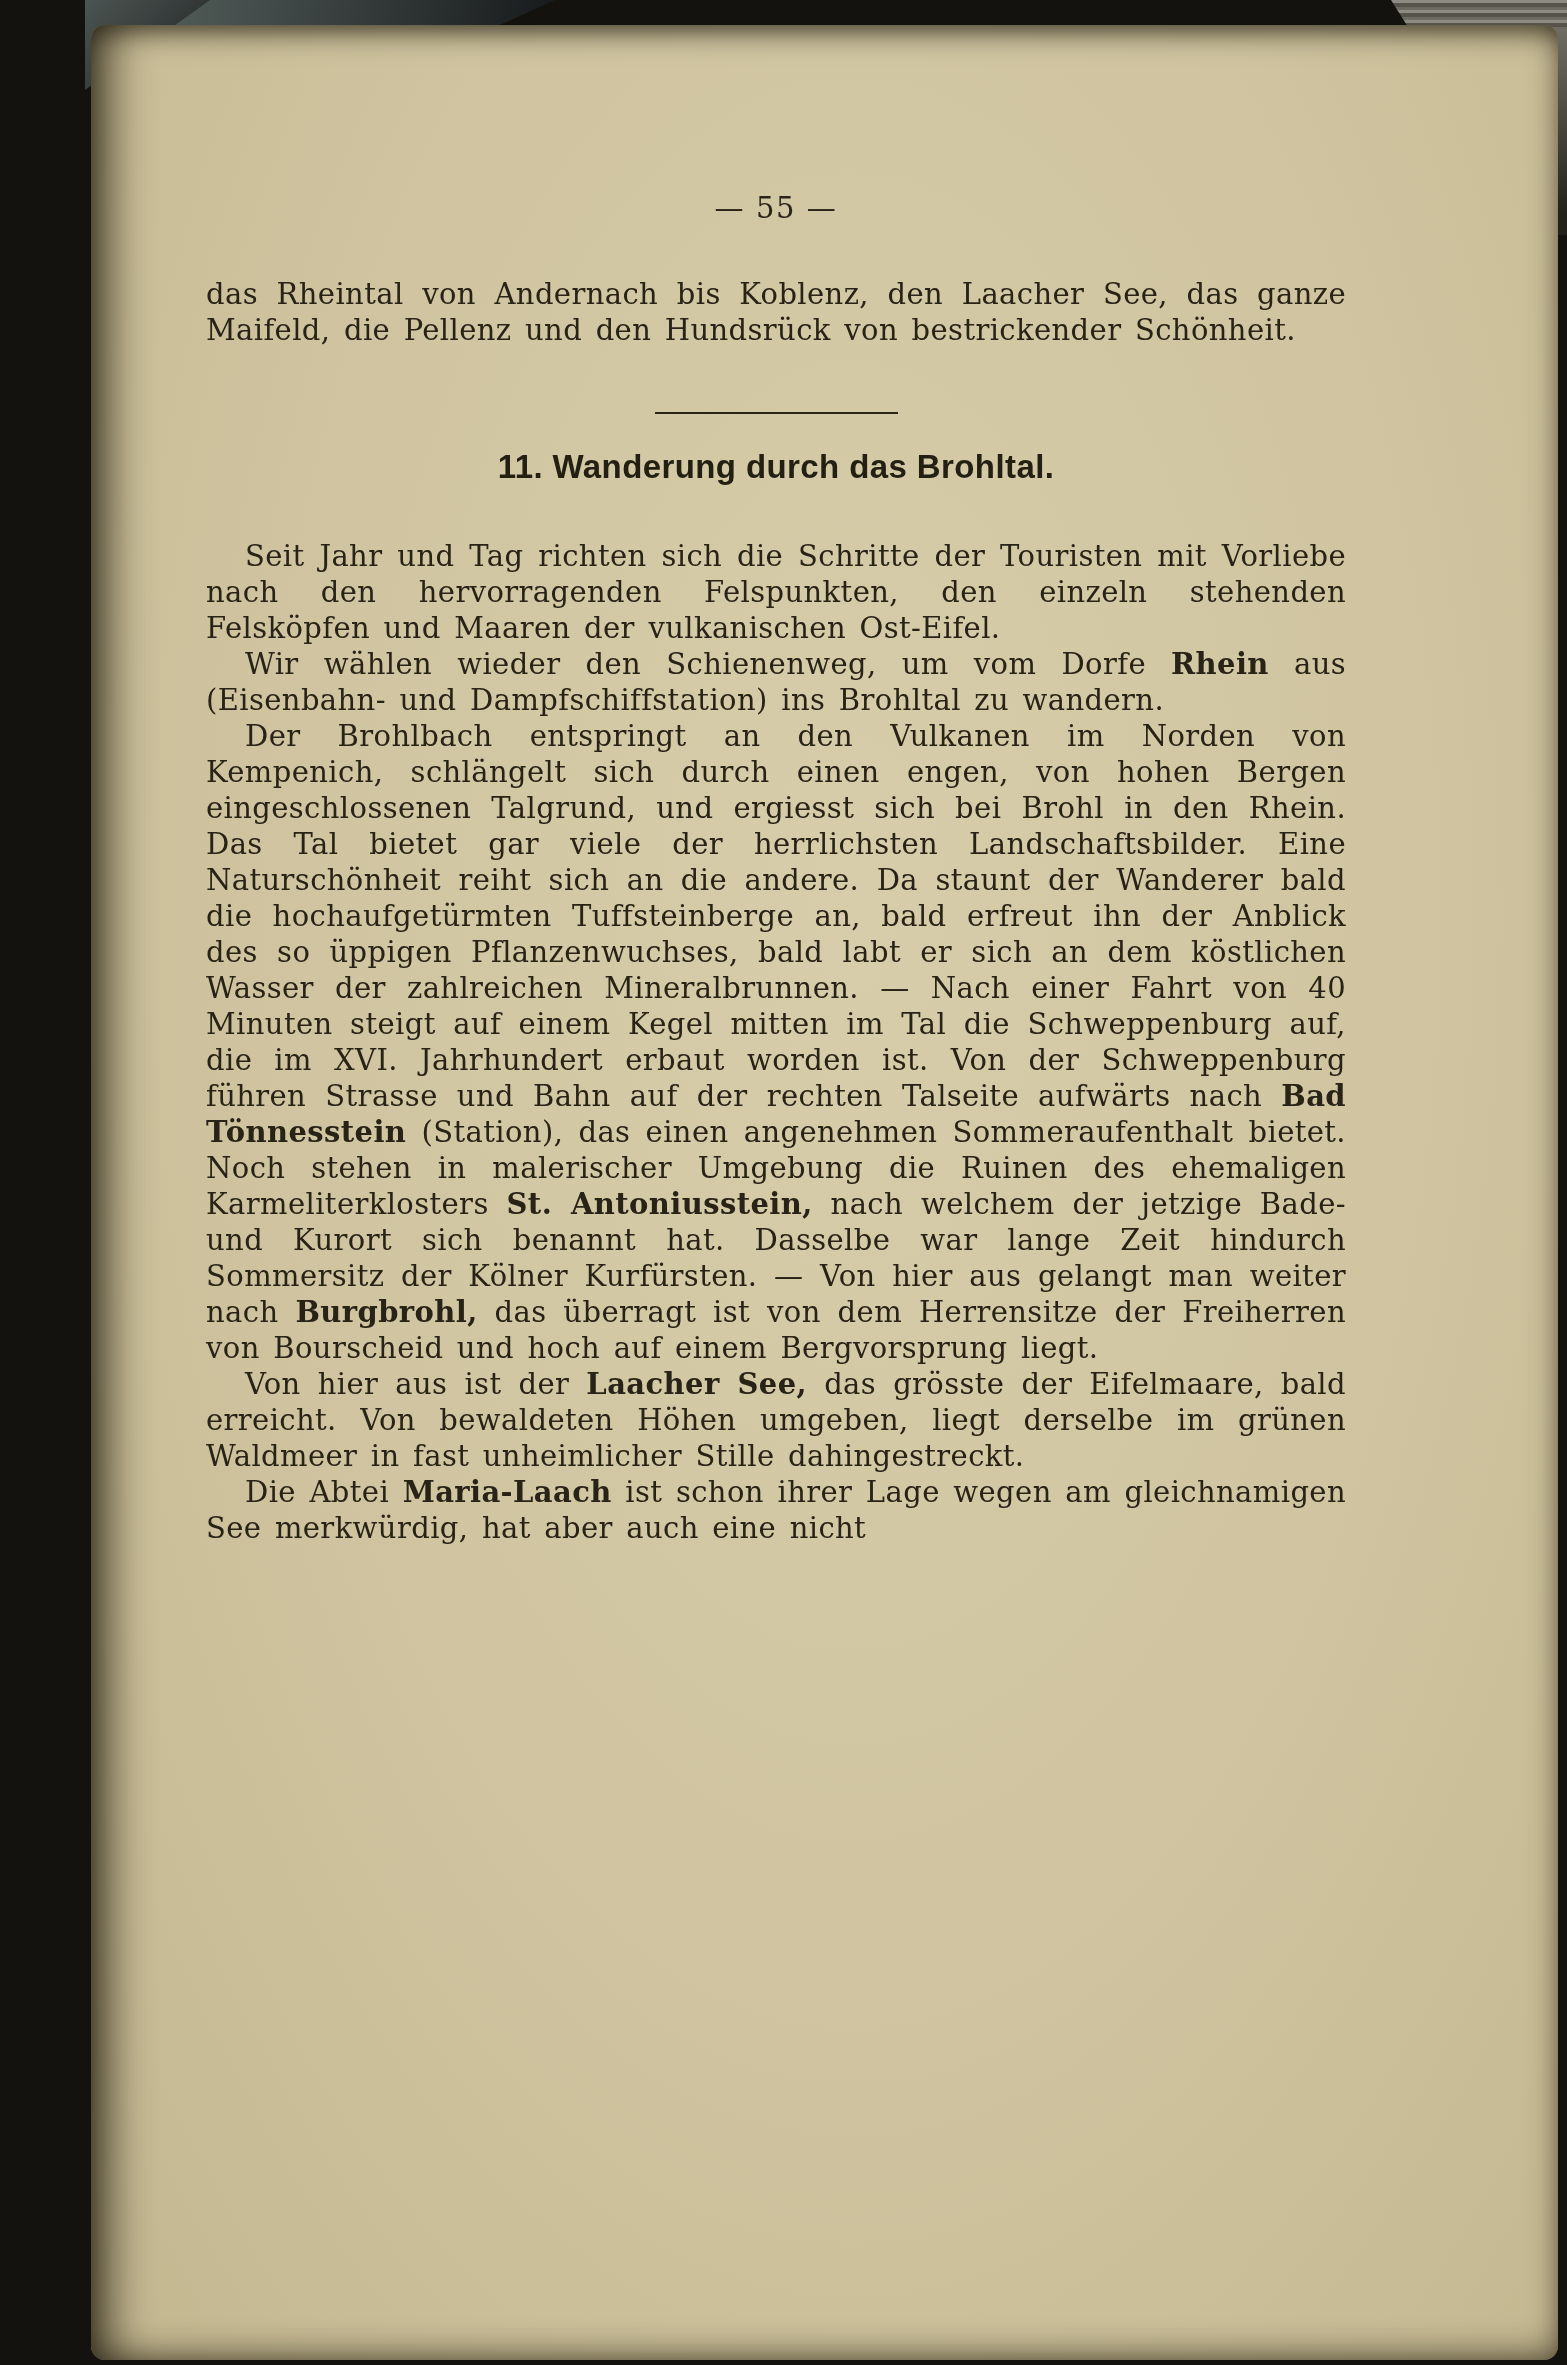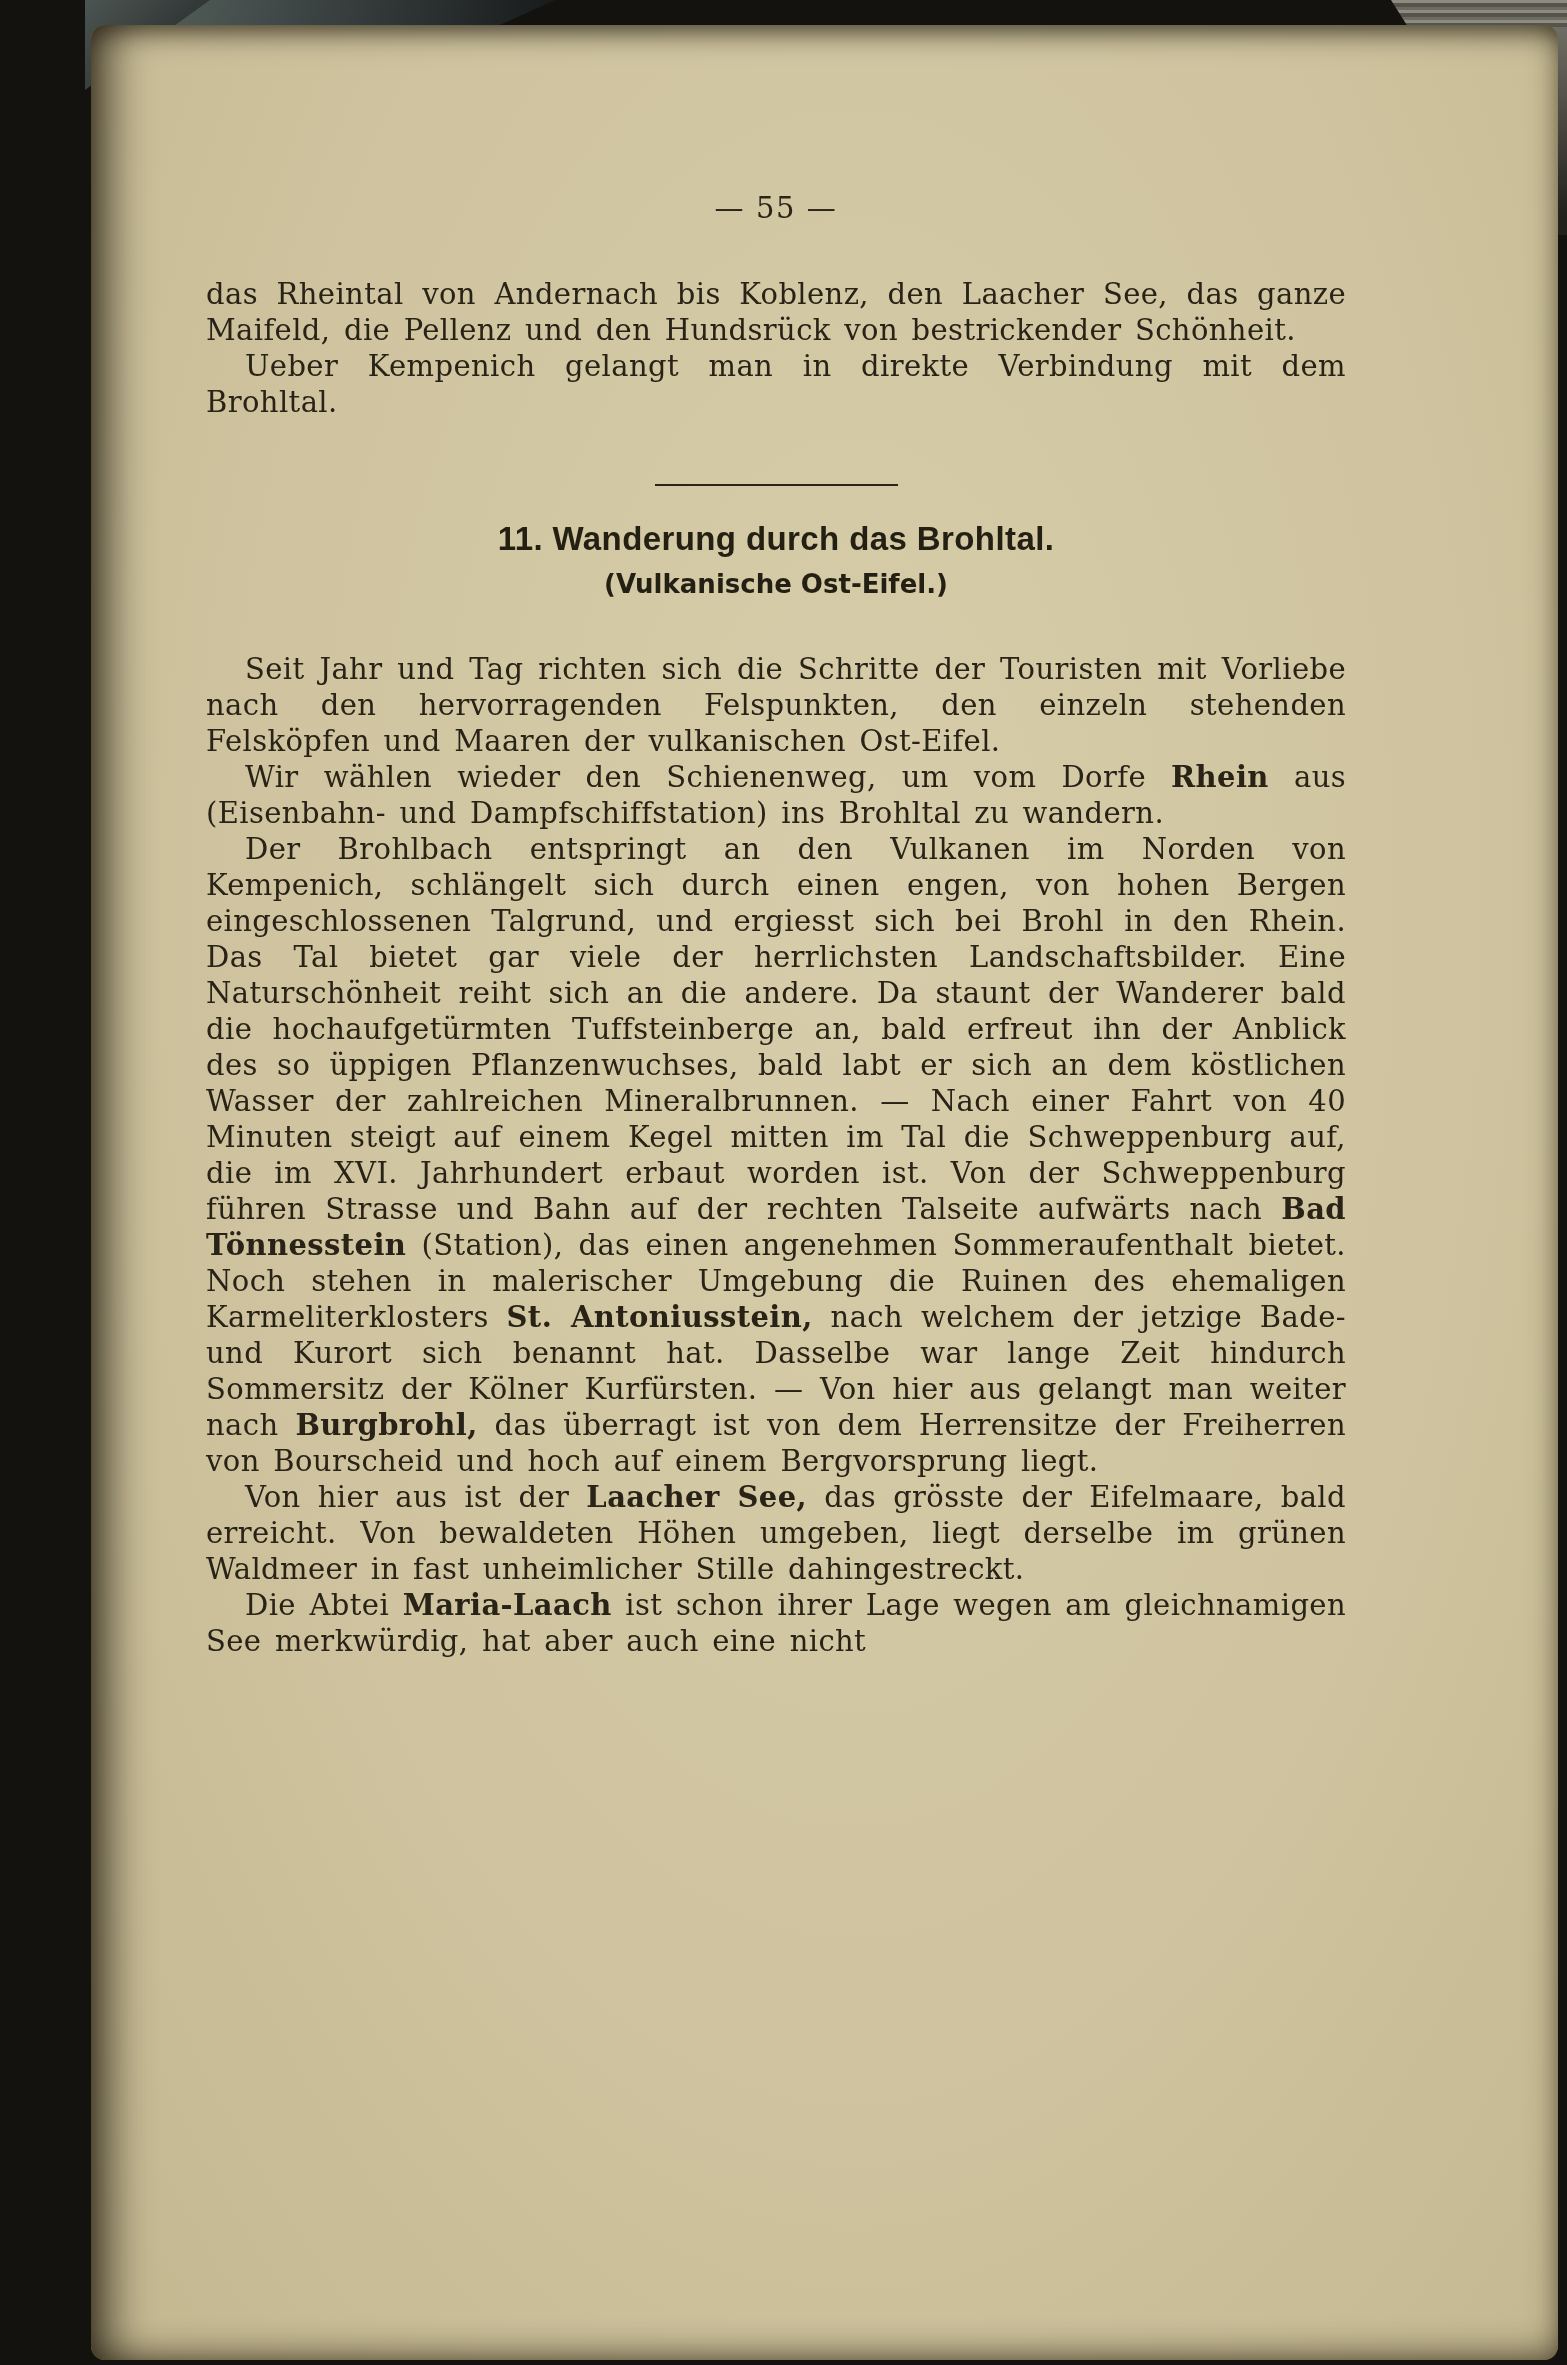"Ueber Kempenich gelangt man in" p.para { html: <p><span>Ueber Kempenich gelangt man in direkte Verbindung mit dem Brohltal.</span></p> -> none }
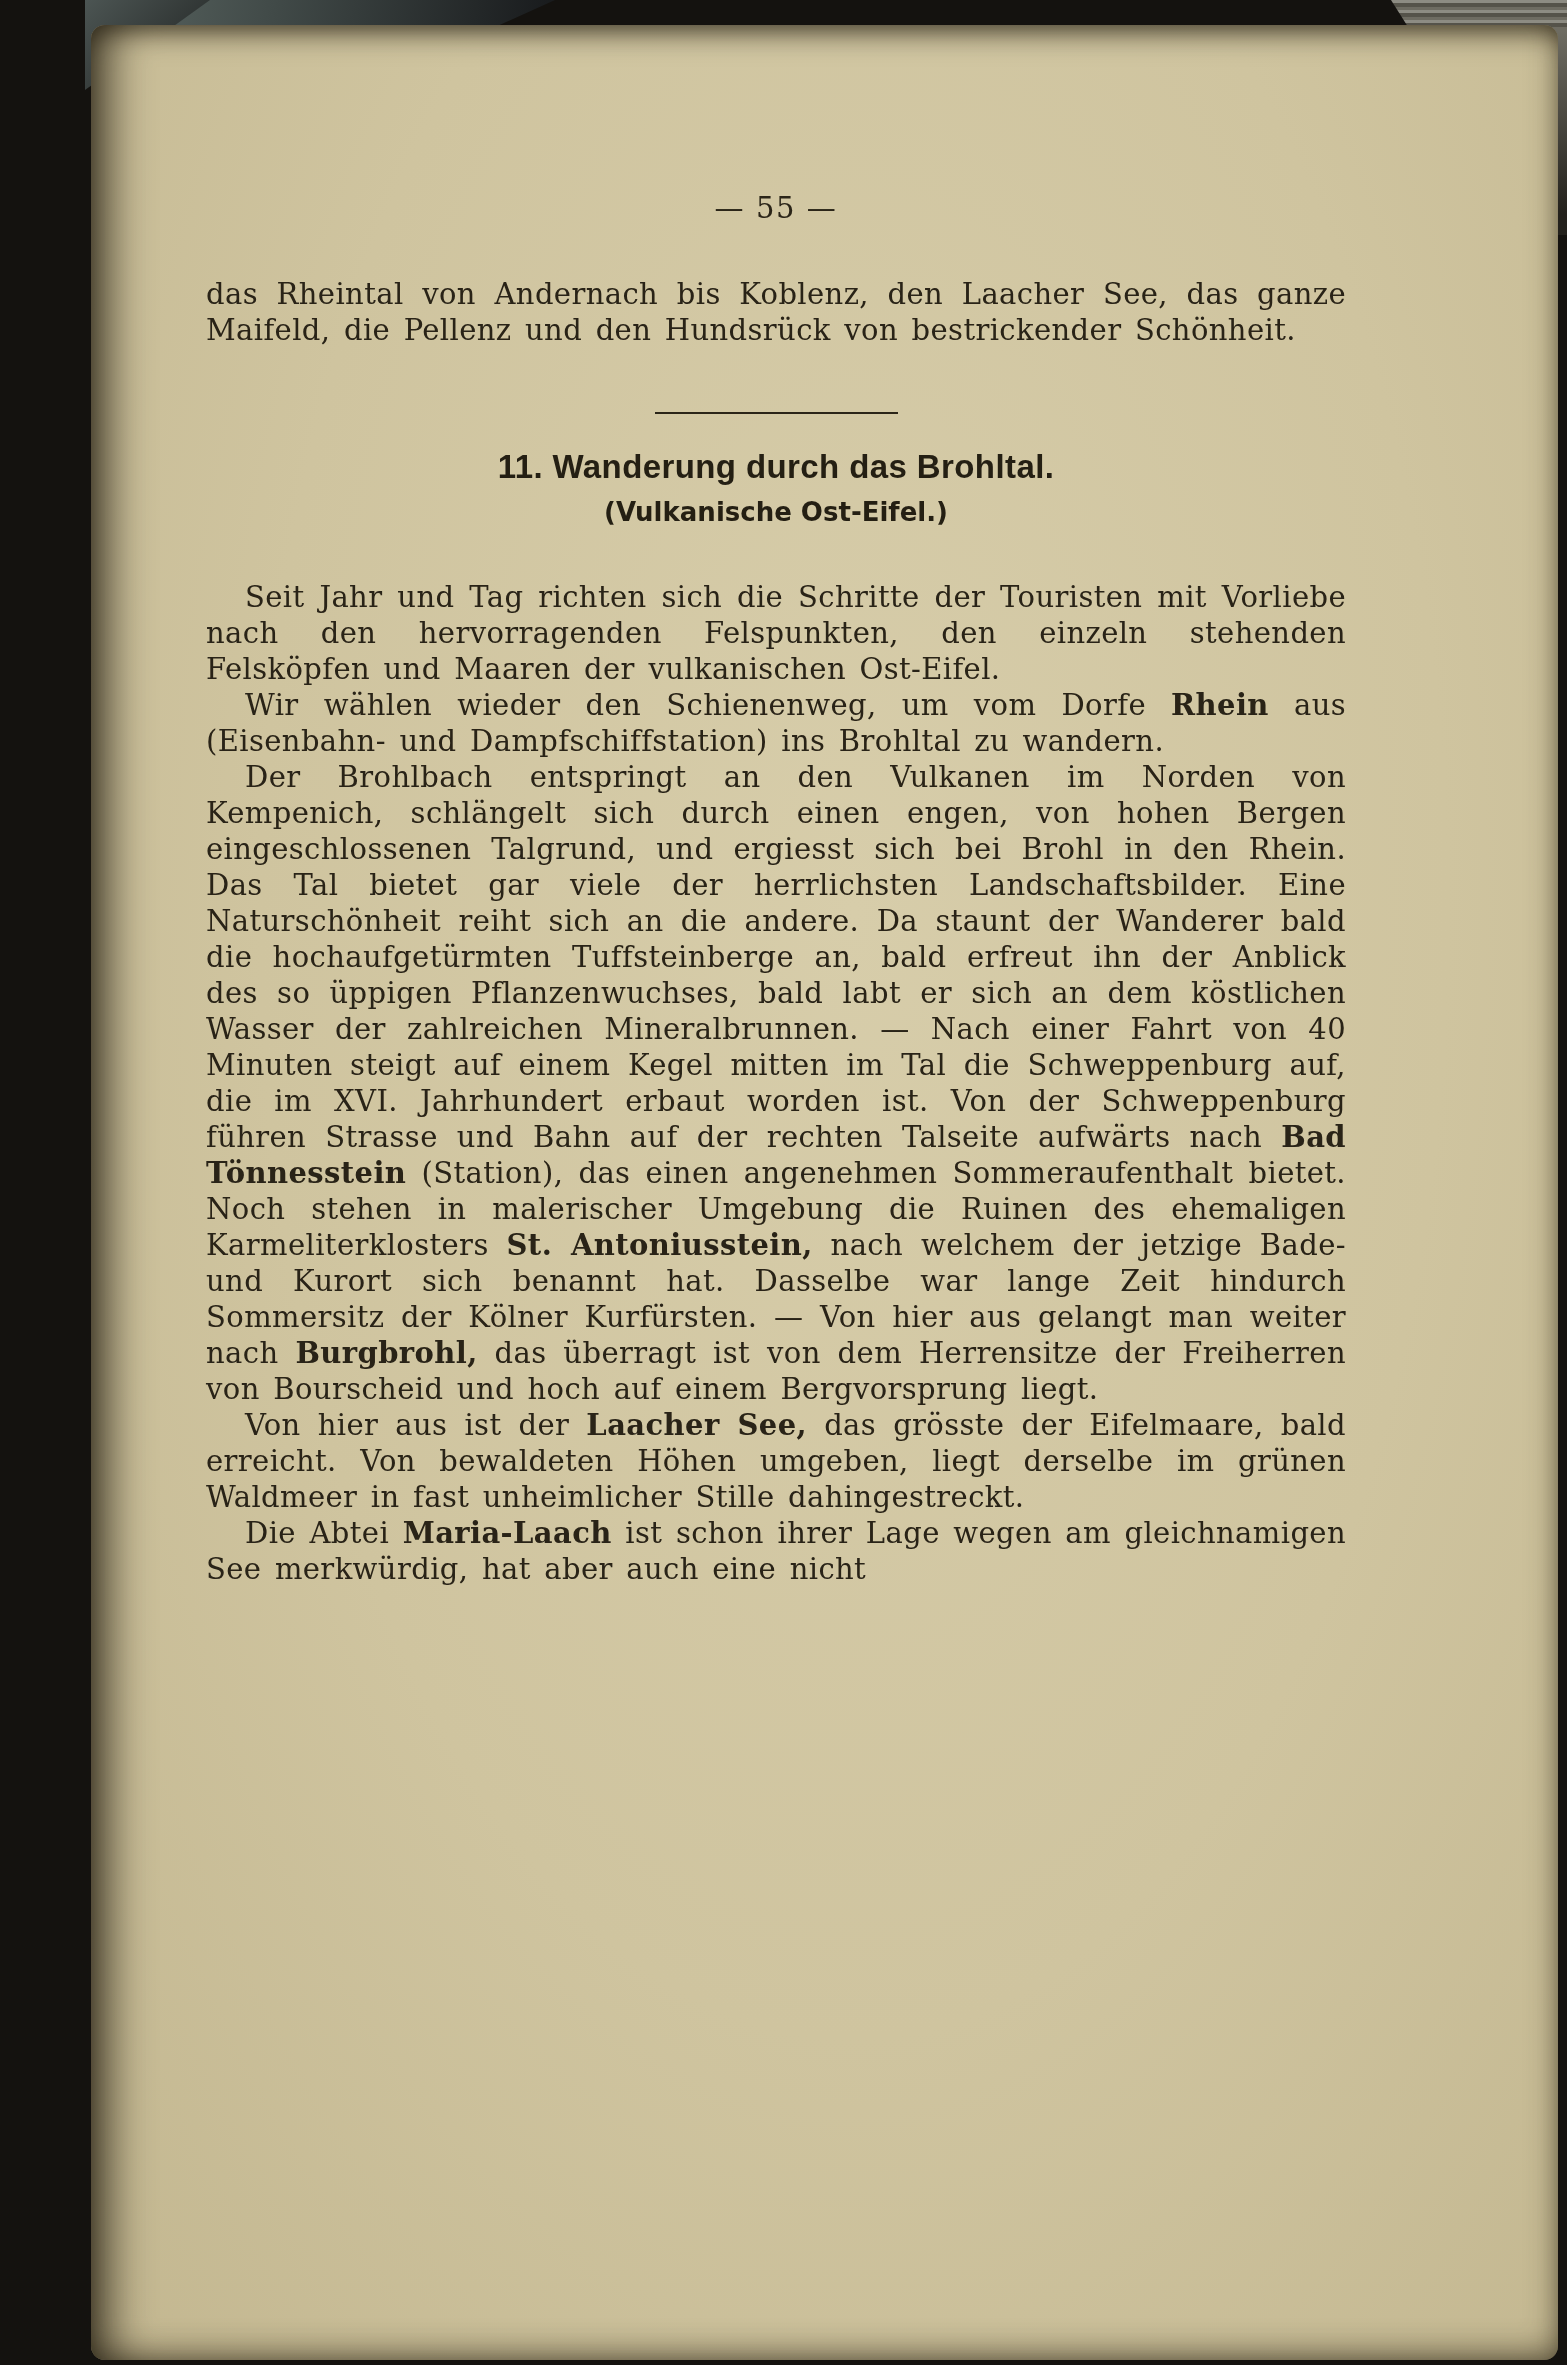"(Vulkanische Ost-Eifel.)" h2.subtitle { html: <h2>(Vulkanische Ost-Eifel.)</h2> -> none }
